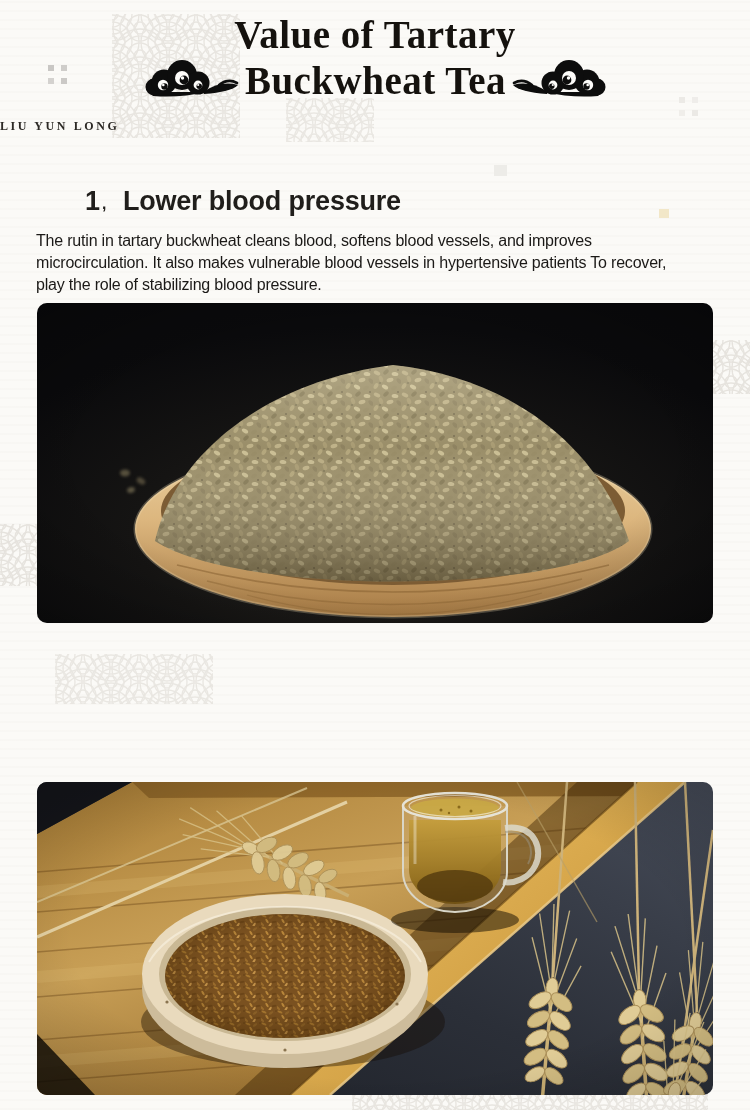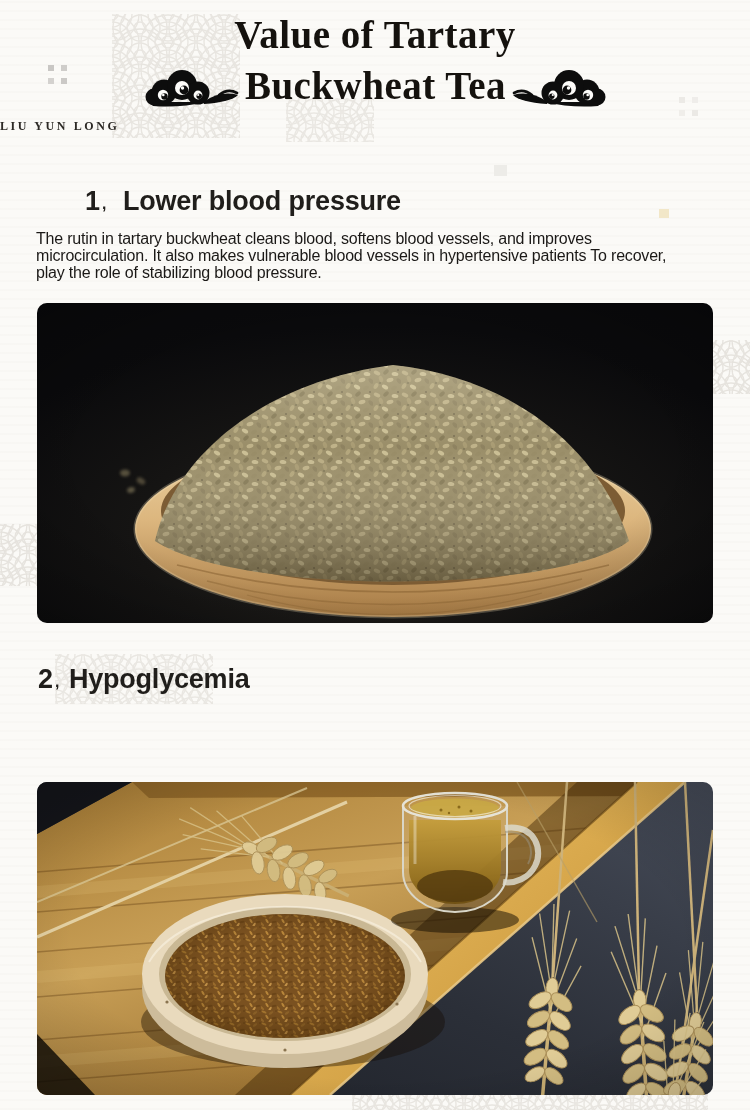"Buckwheat Tea" .title-row { align-items: flex-end -> flex-start }
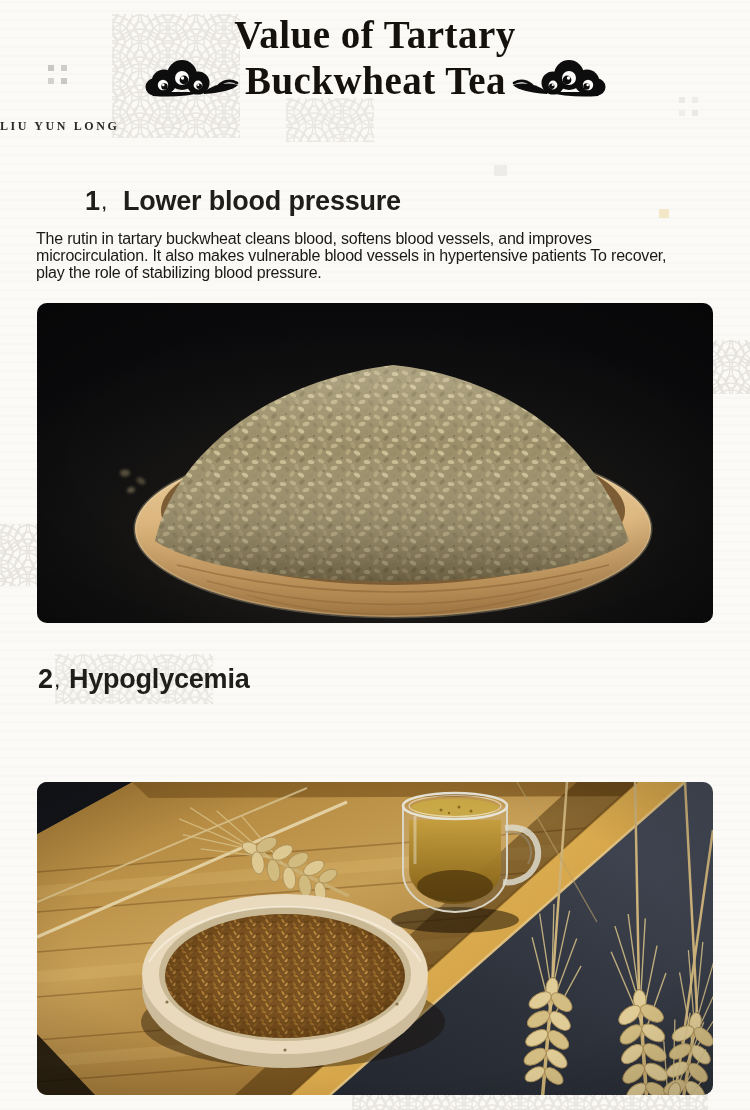"The rutin in tartary buckwheat" .paragraph { line-height: 17px -> 22px }
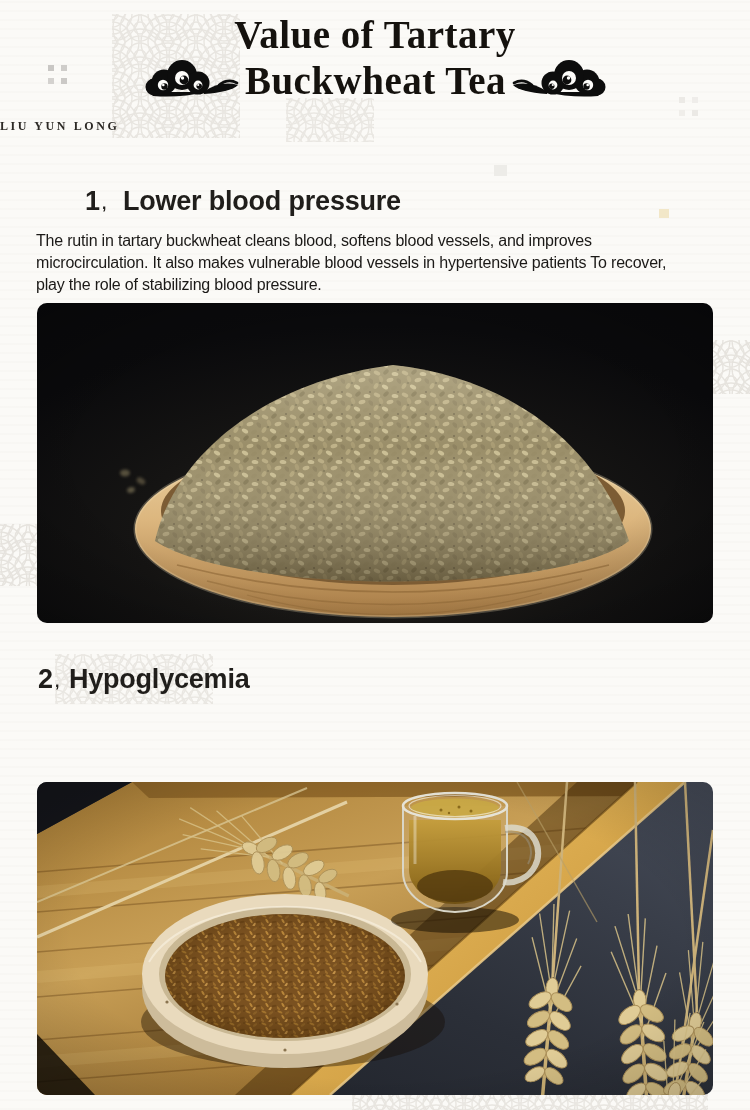"2 , Hypoglycemia" div.sec-heading { html: <div> <span>2<span>,</span></span><span>Hypoglycemia</span> </div> -> none }
